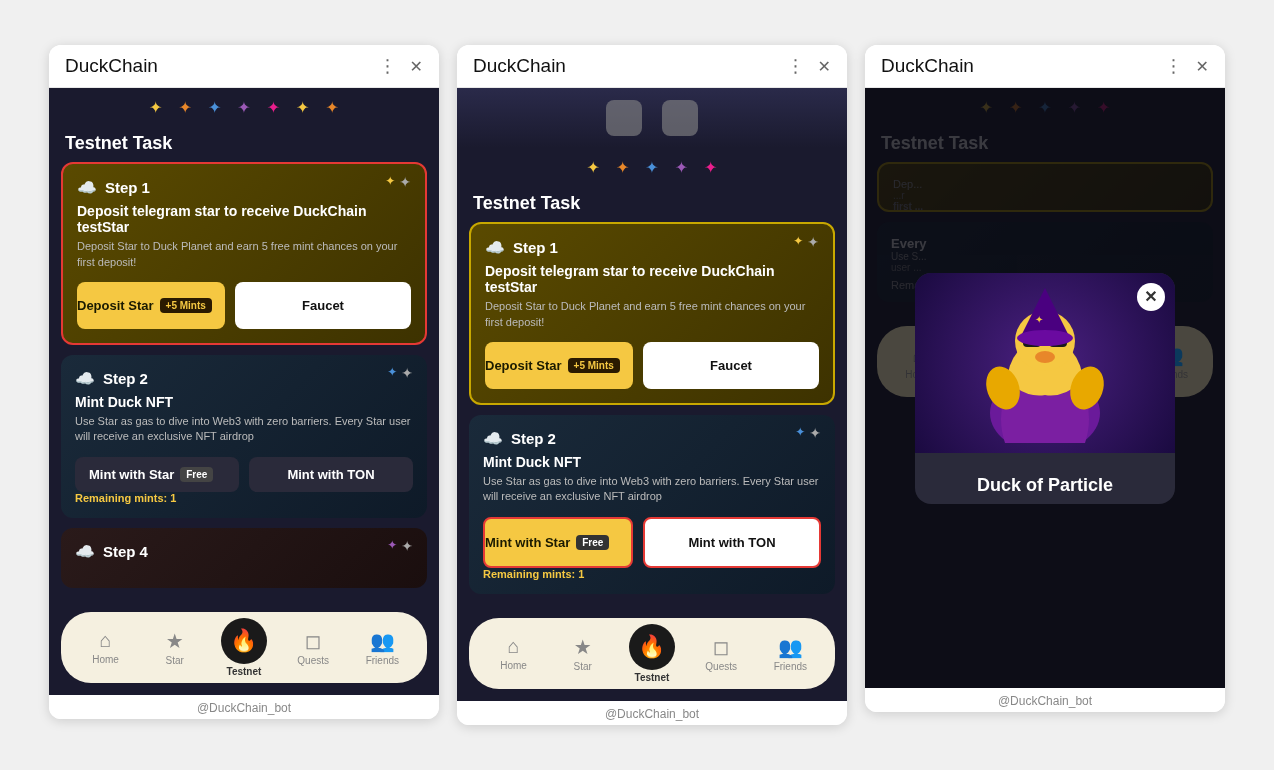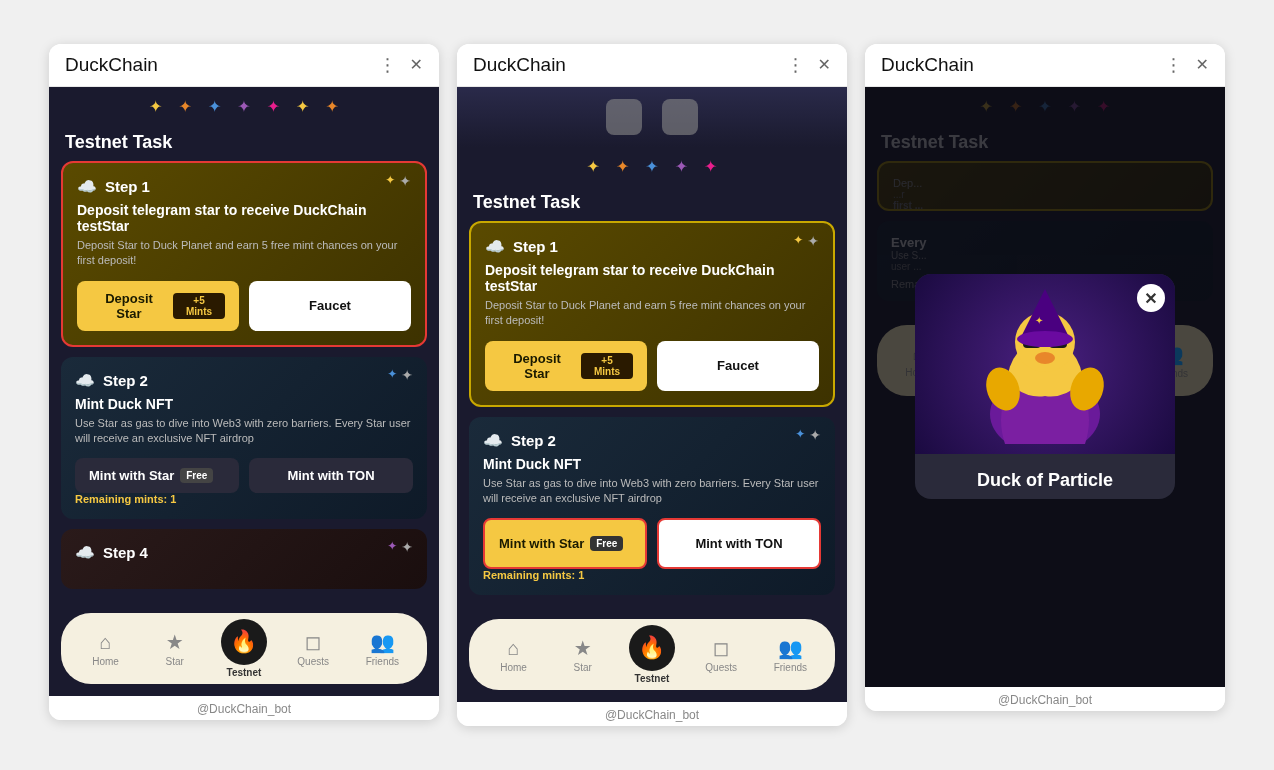"Deposit Star" .btn-yellow { padding: 10px 14px -> 10px 0 }
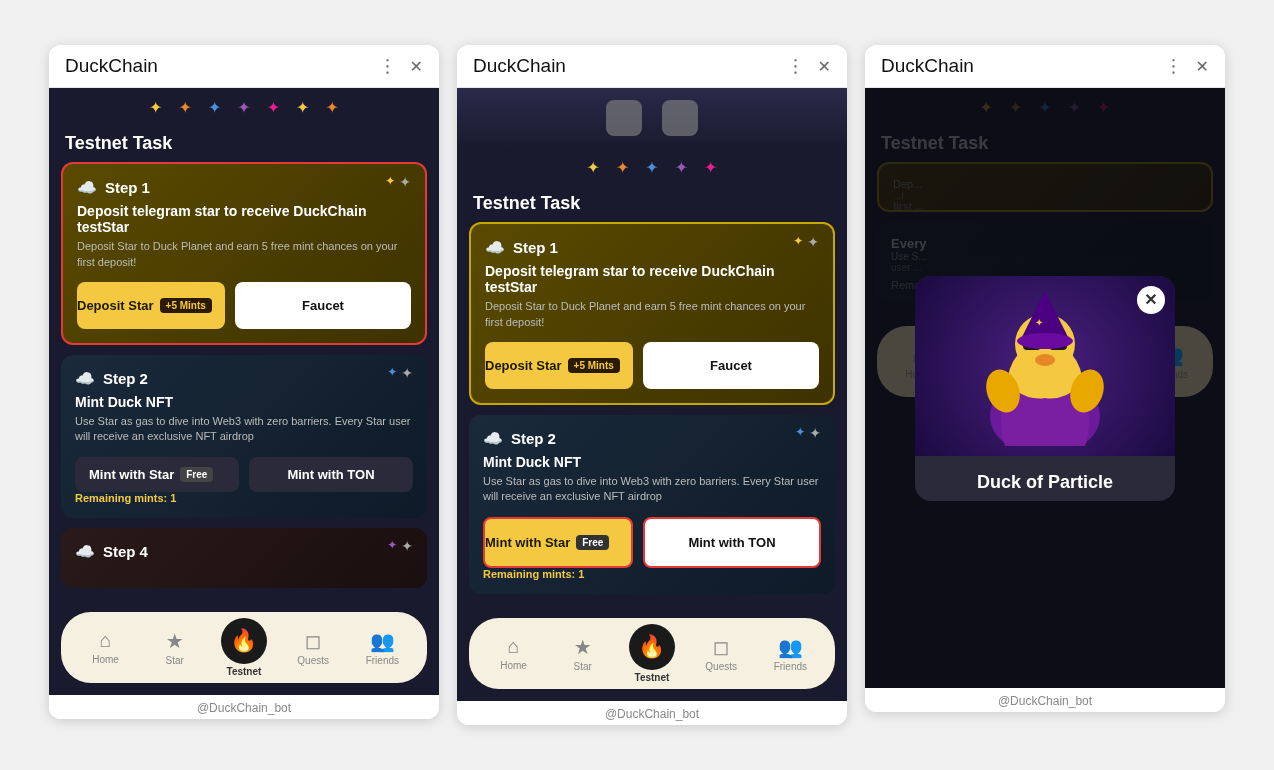"Duck of Particle" .modal-title { padding: 16px 14px 8px -> 22px 14px 8px }
